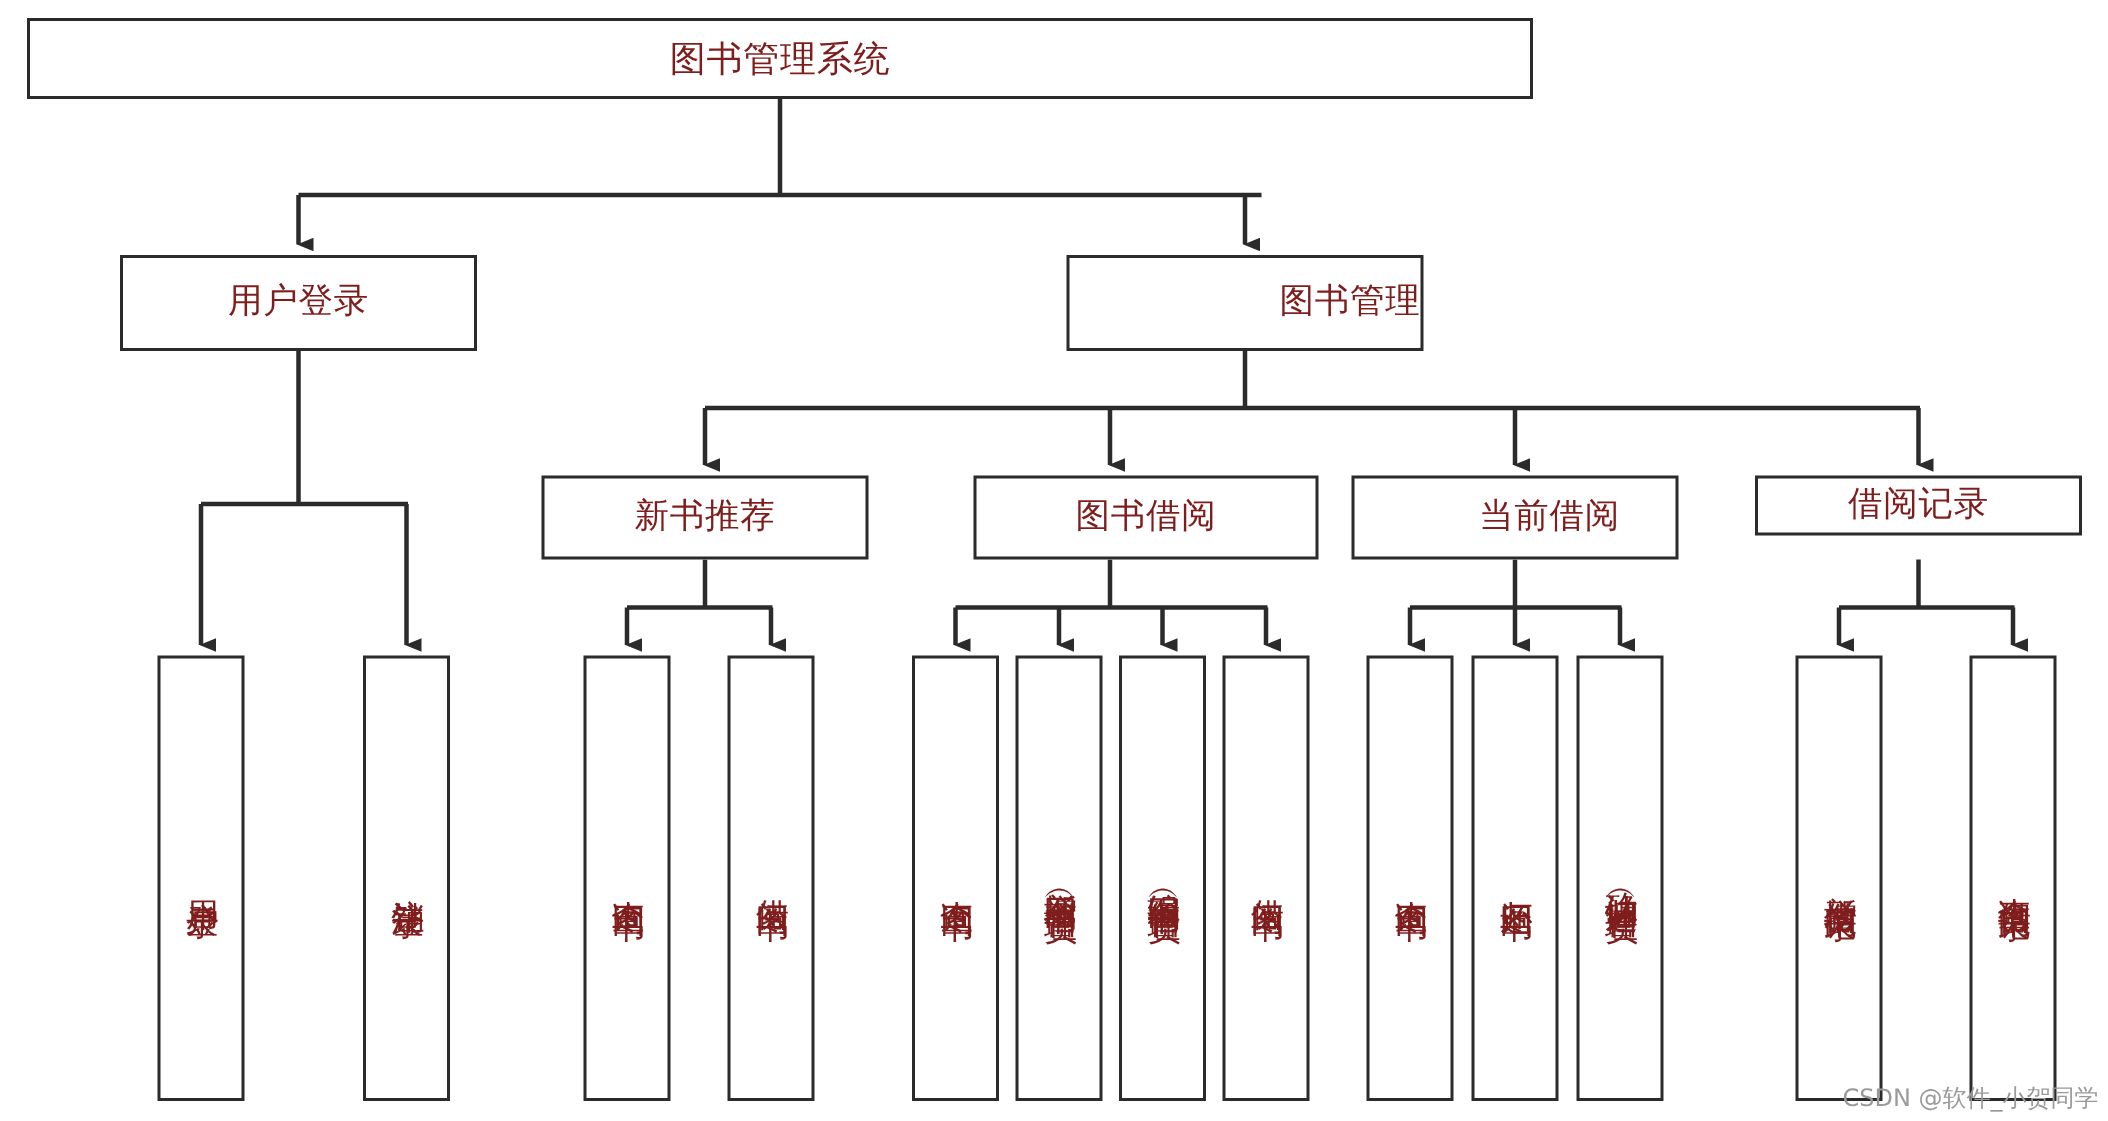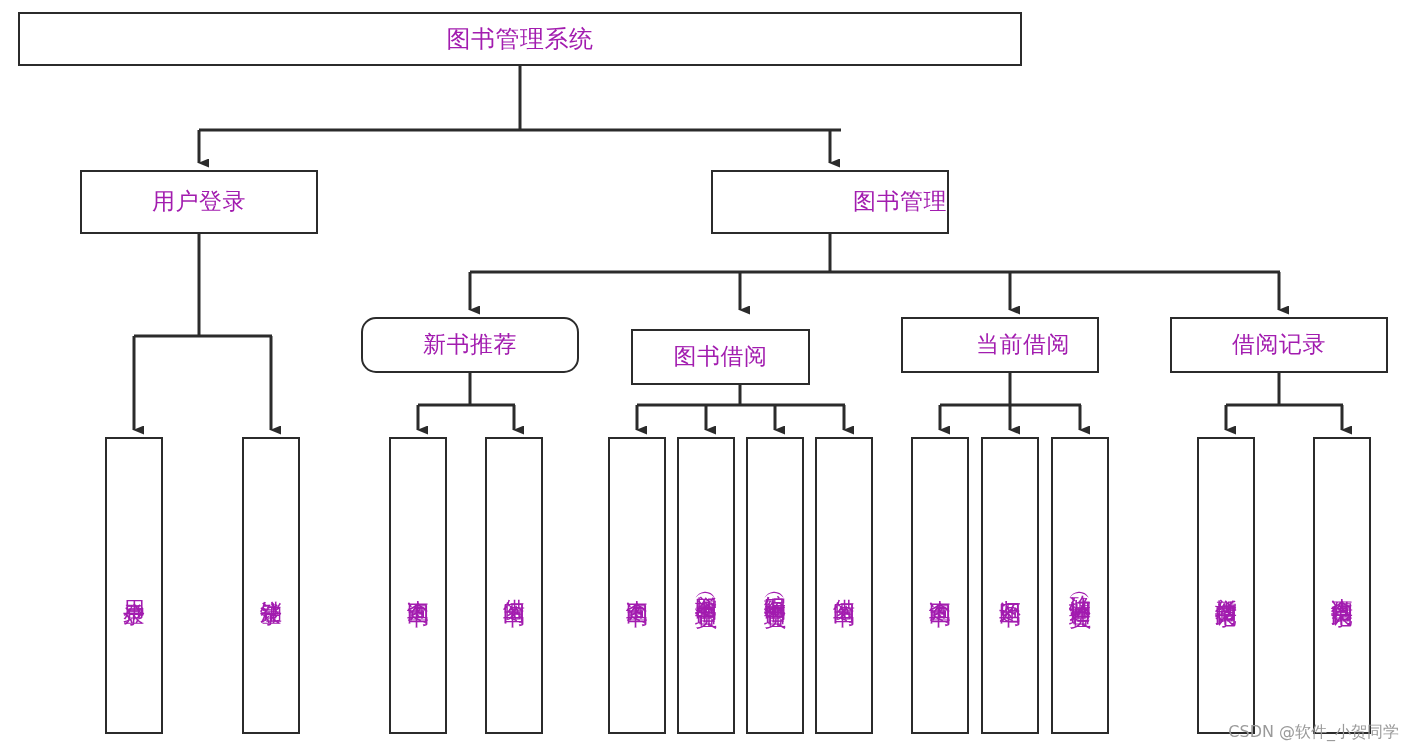"图书管理系统" .node { color: #a21caf -> #7f1d1d }
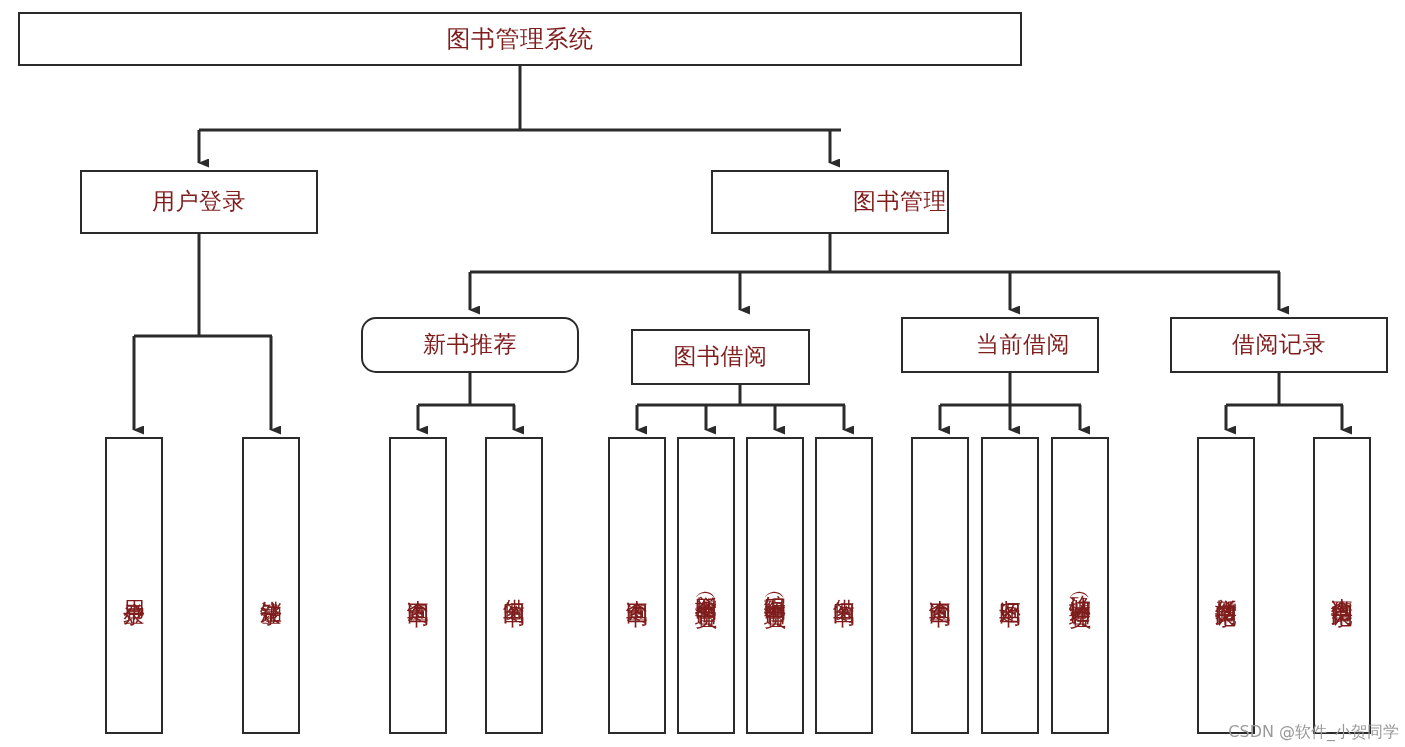"新书推荐" div.node { border-radius: 15px -> none }
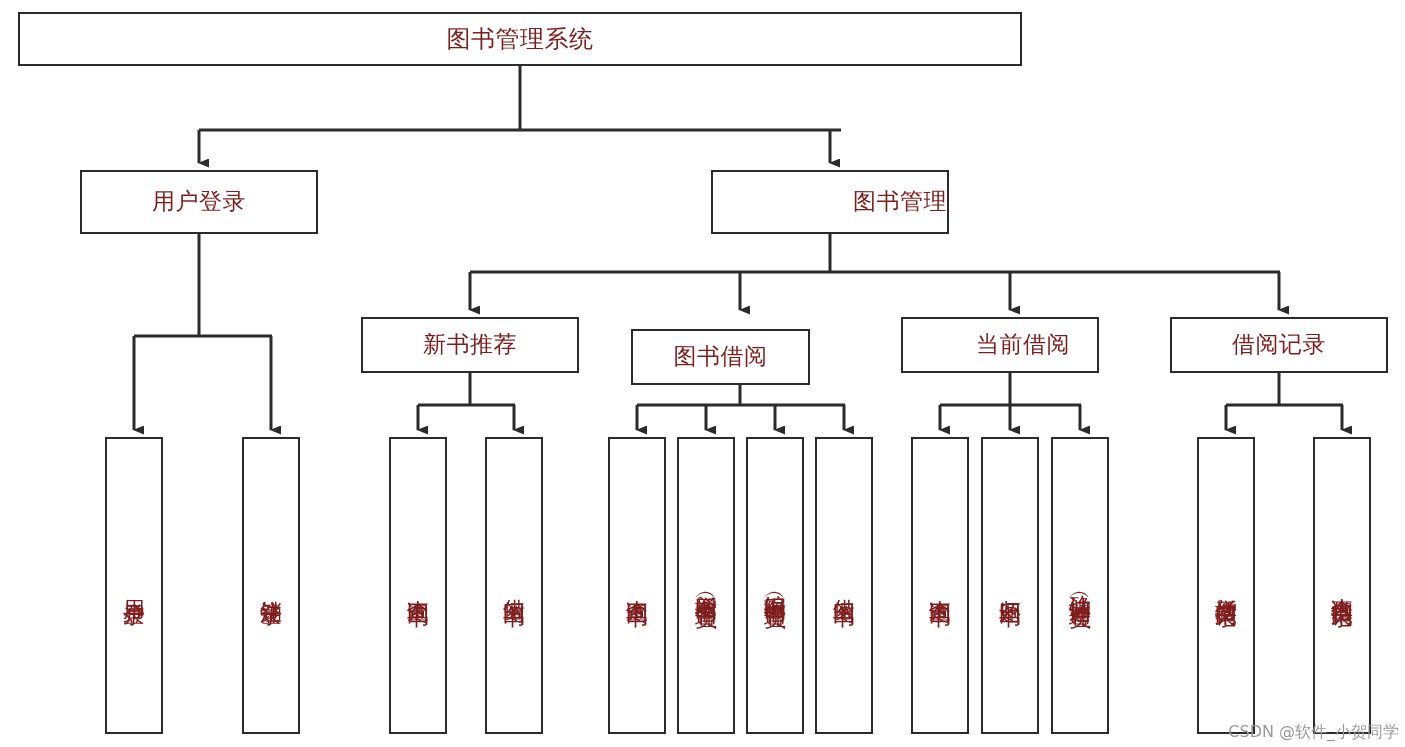"图书借阅" div.node { left: 631px -> 649px; margin-top: 12px -> none; width: 179px -> 230px }
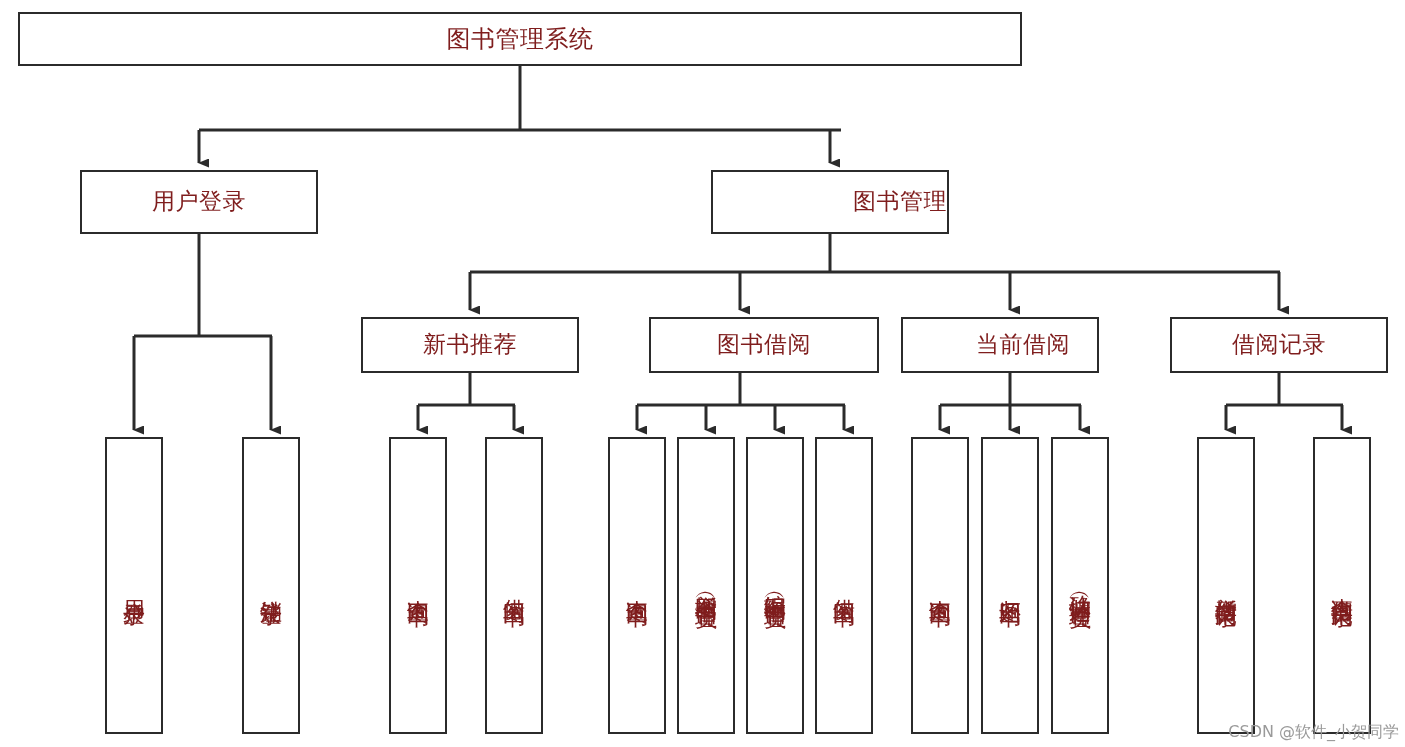"当前借阅" div.node { width: 198px -> 218px }
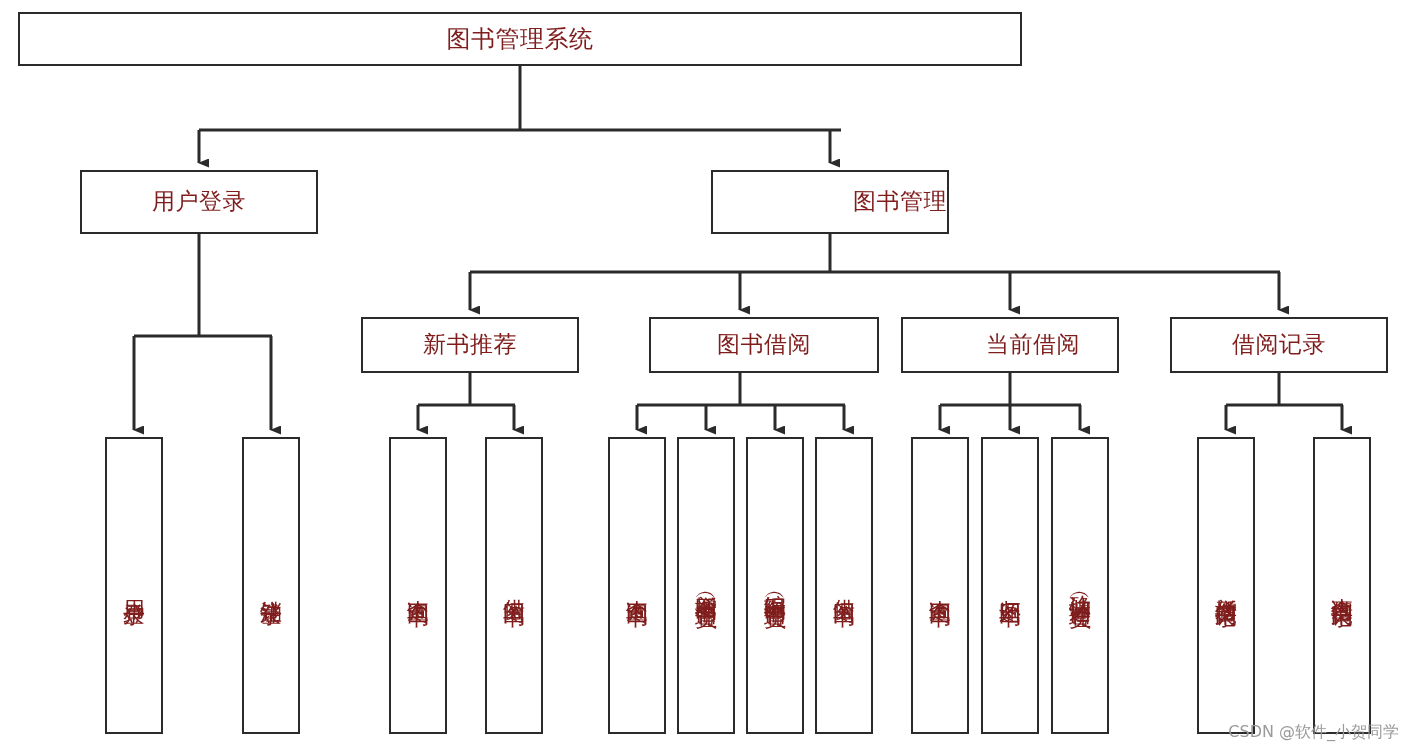"借阅记录" div.node { height: 56px -> 40px }
